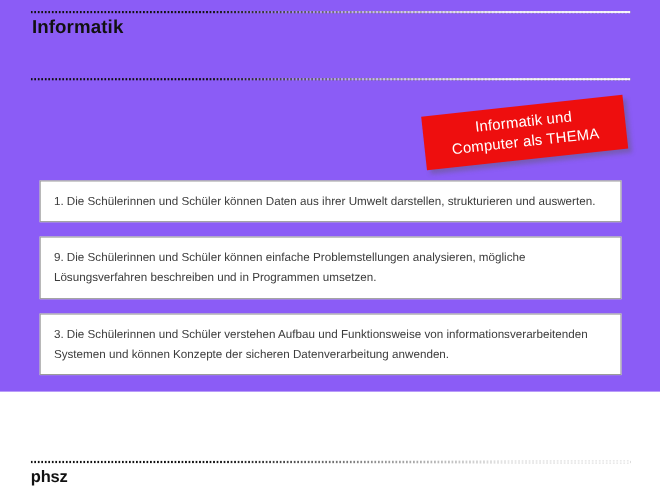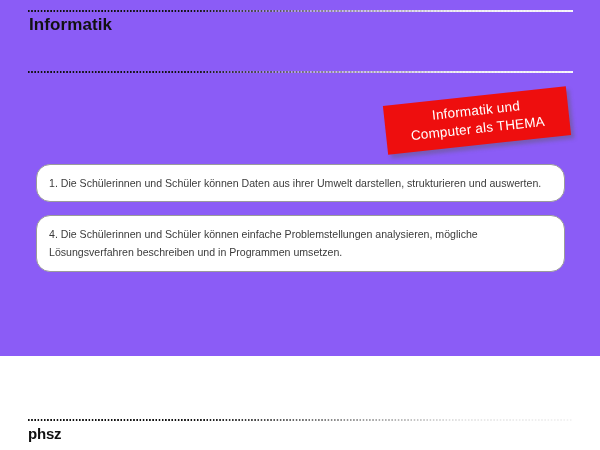"1. Die Schülerinnen und Schüler" .stmt-box { border-radius: 14px -> 0 }
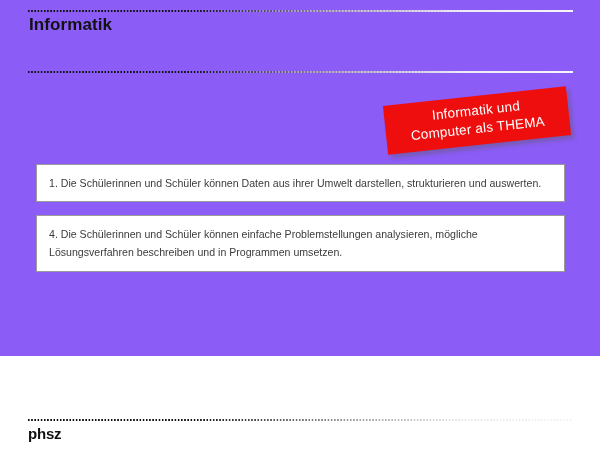"4. Die Schülerinnen und Schüler" div.stmt-box { text: 4 -> 9 }
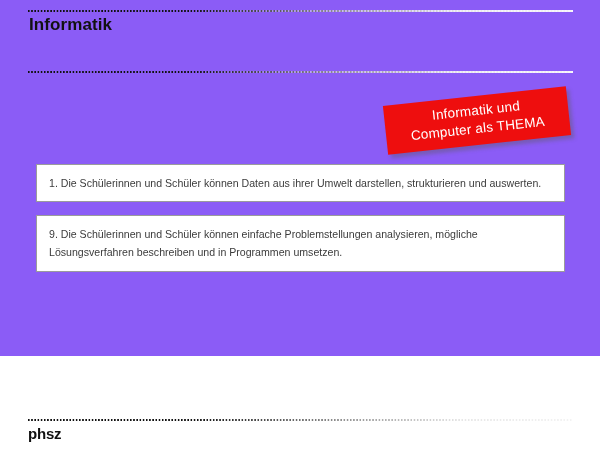"3. Die Schülerinnen und Schüler" div.stmt-box { html: none -> <div>3. Die Schülerinnen und Schüler verstehen Aufbau und Funktionsweise von informationsverarbeitenden Systemen und können Konzepte der sicheren Datenverarbeitung anwenden.</div> }
